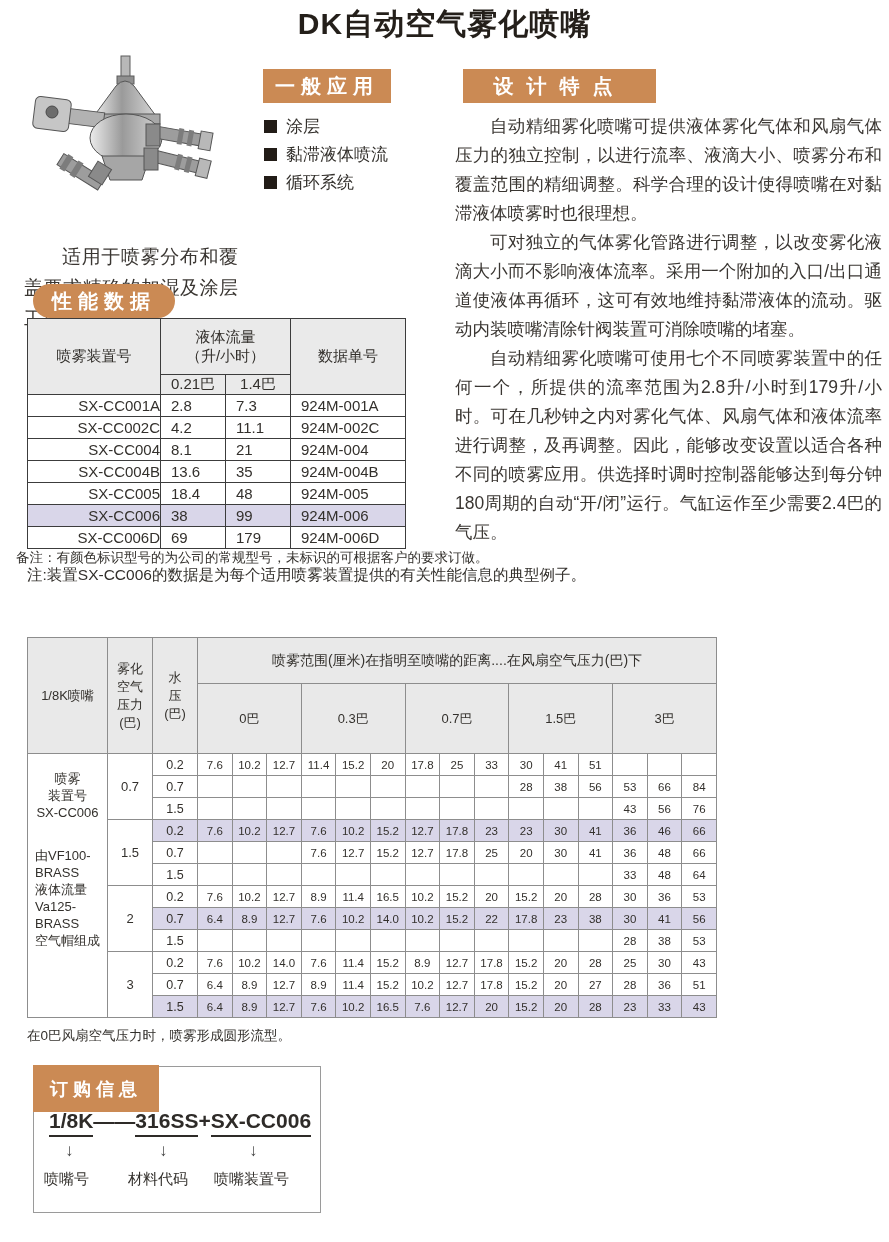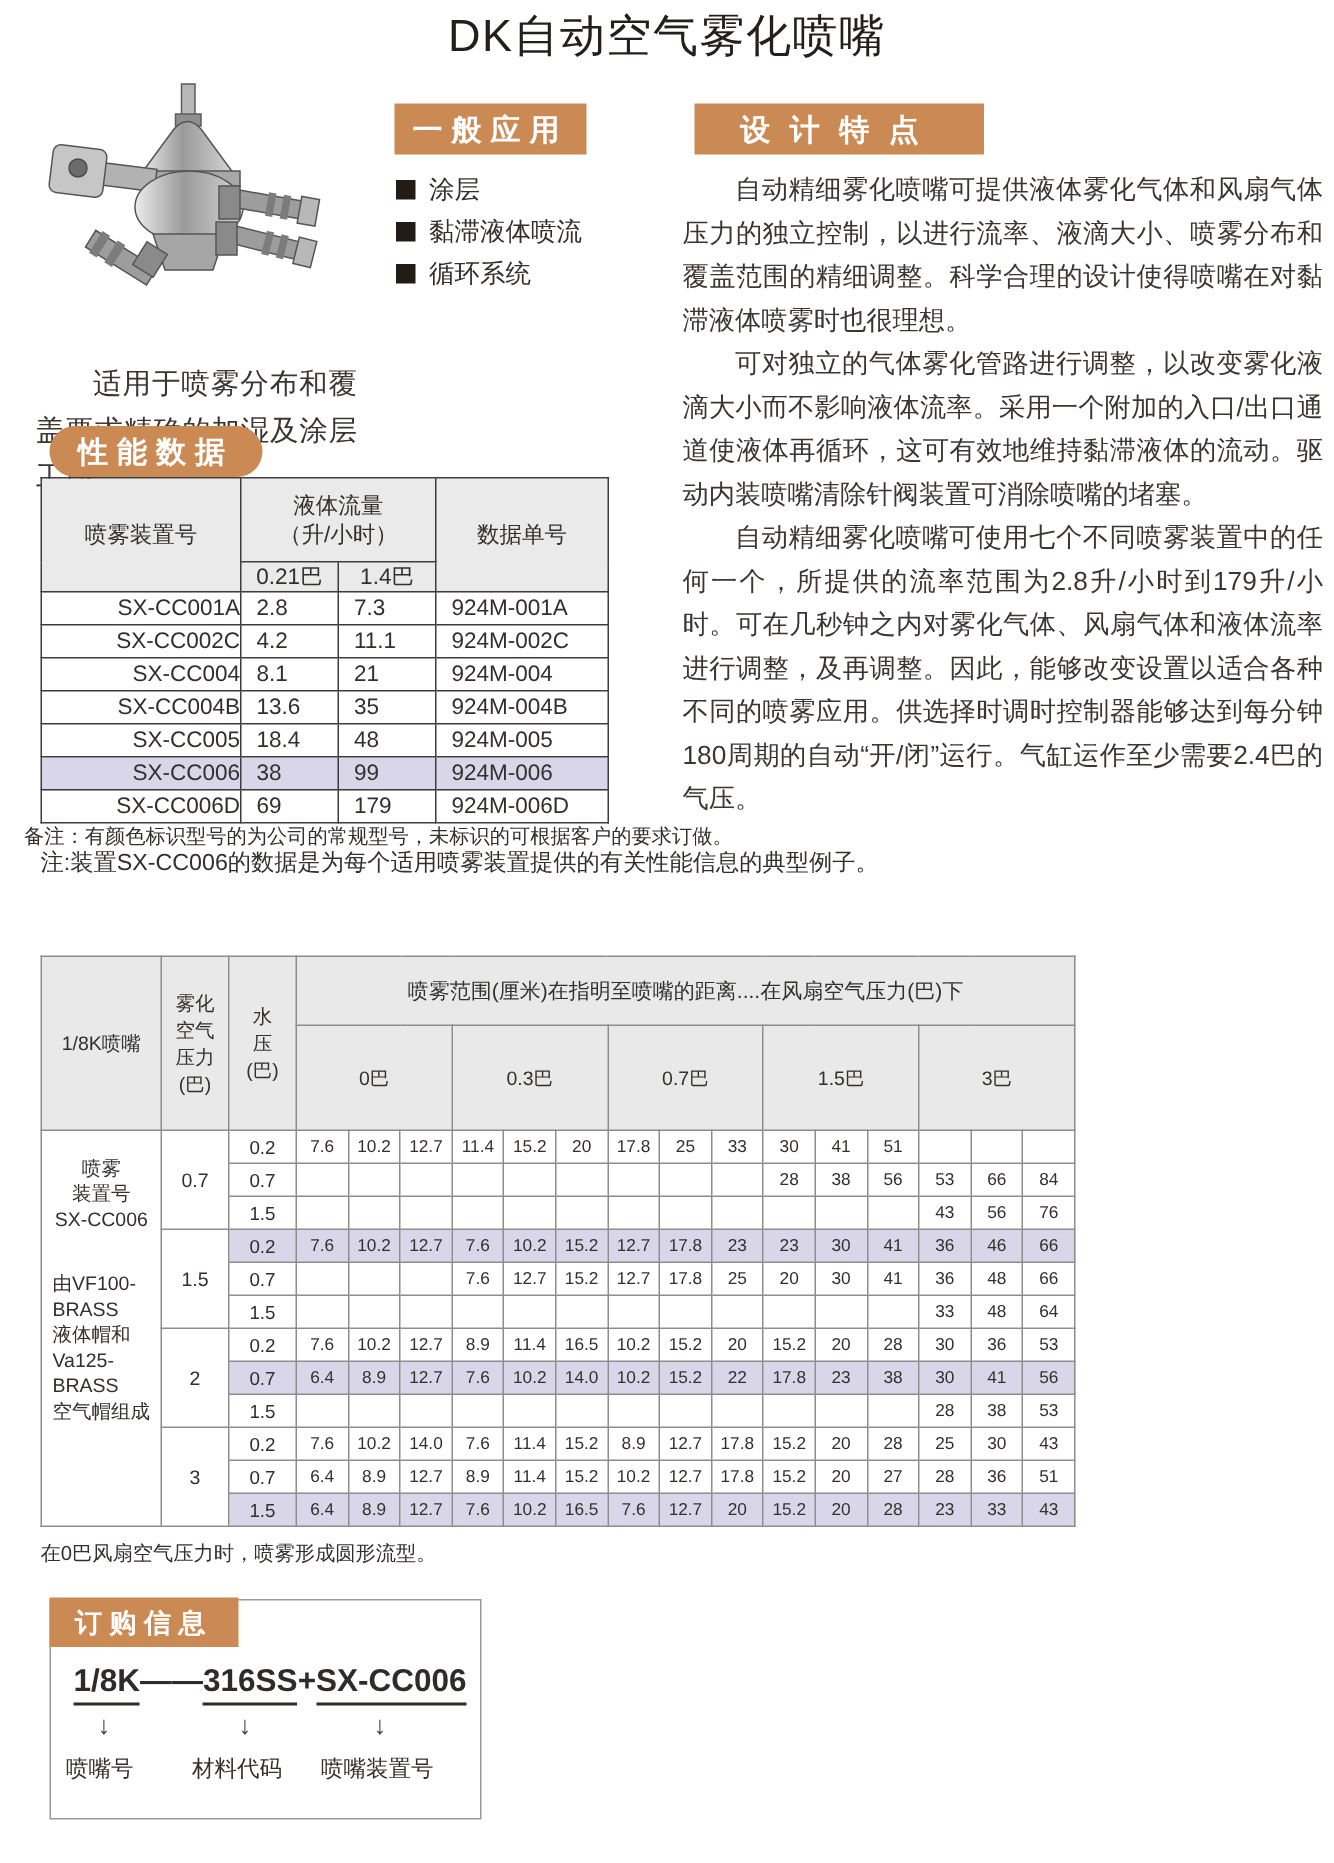"DK自动空气雾化喷嘴" .title { font-weight: normal -> bold }
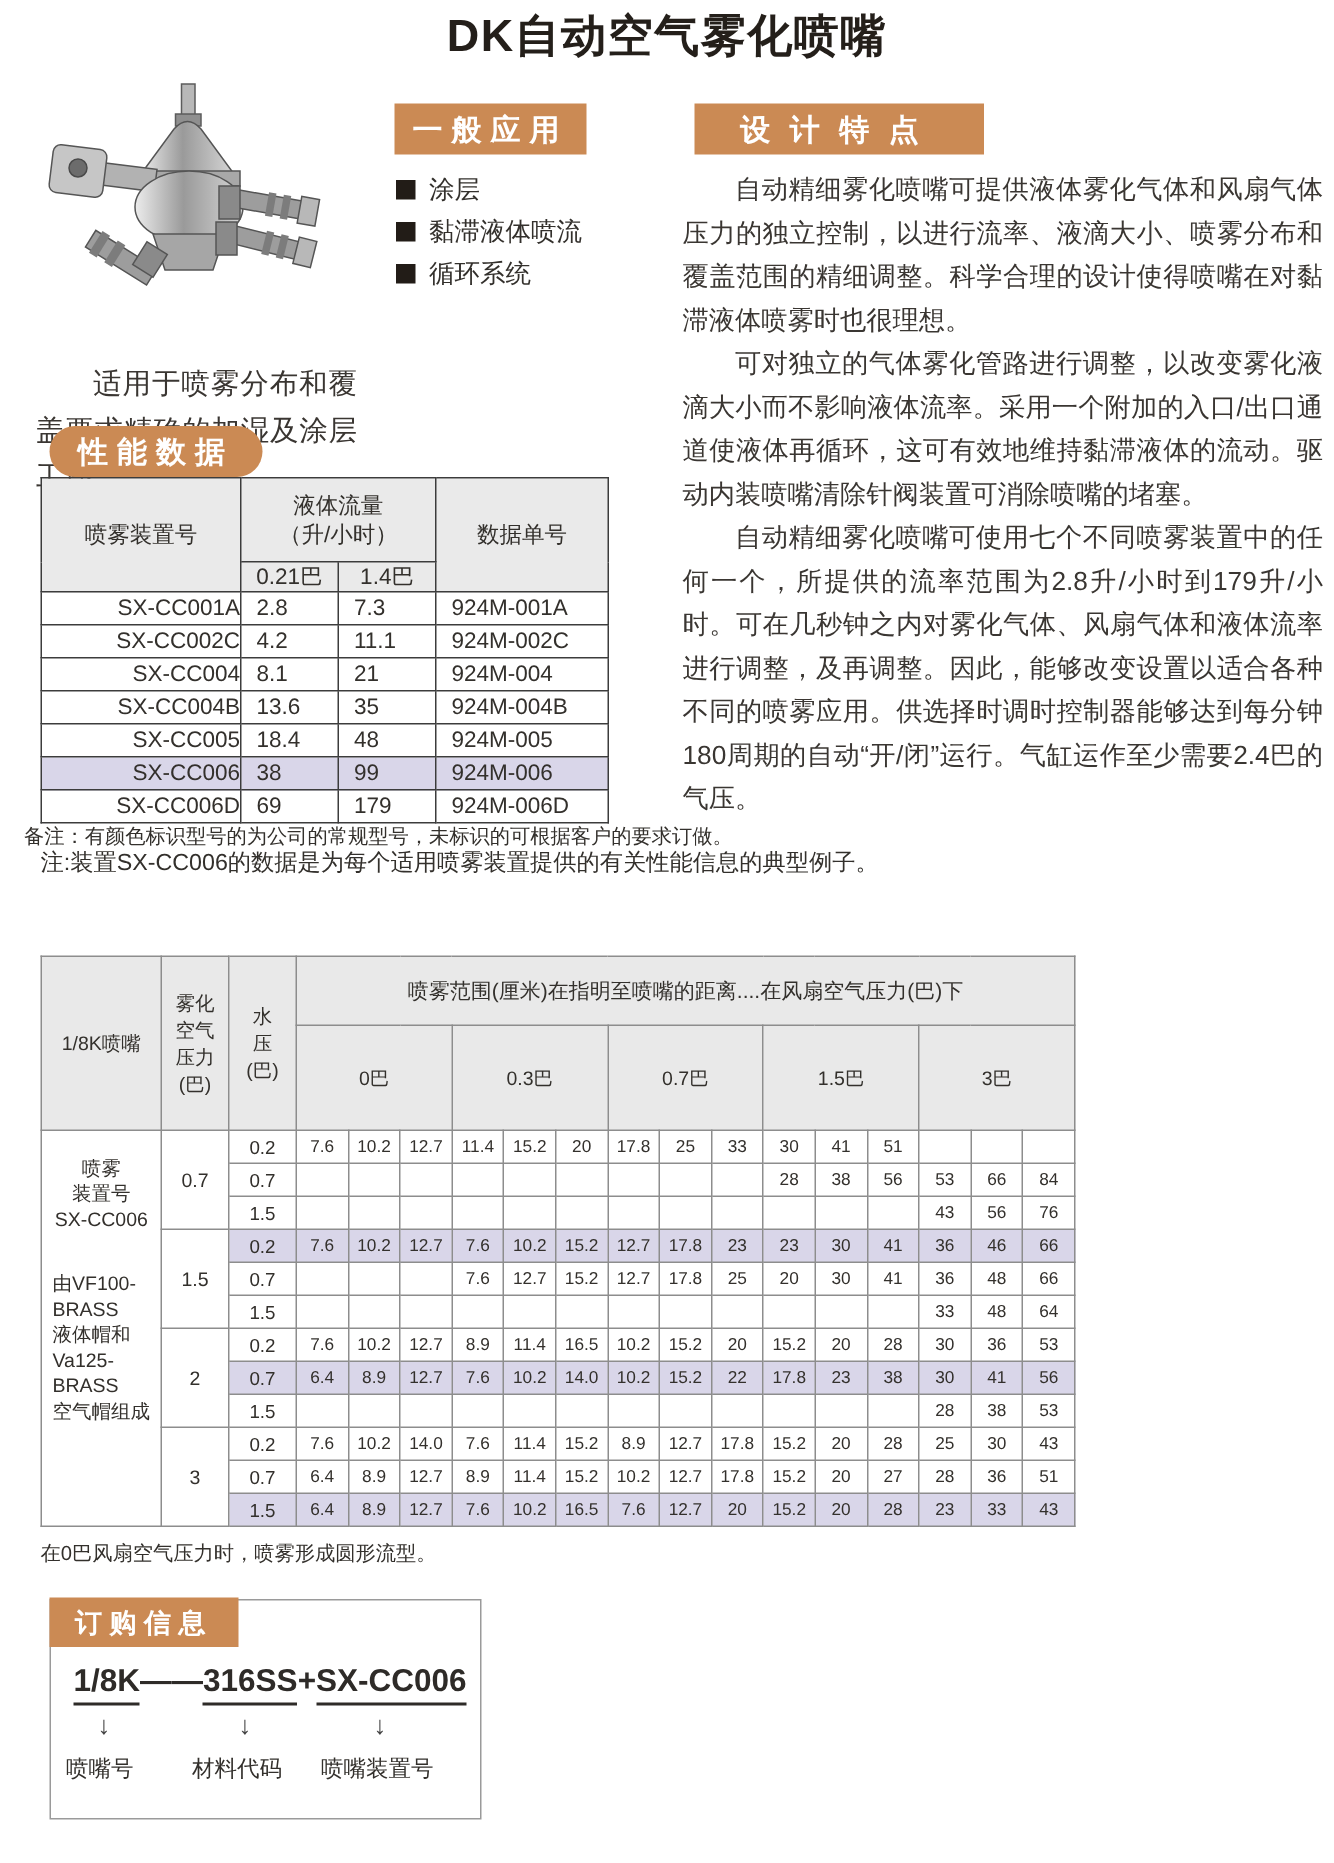"由VF100-" div.leftbottom { text: 帽和 -> 流量 }
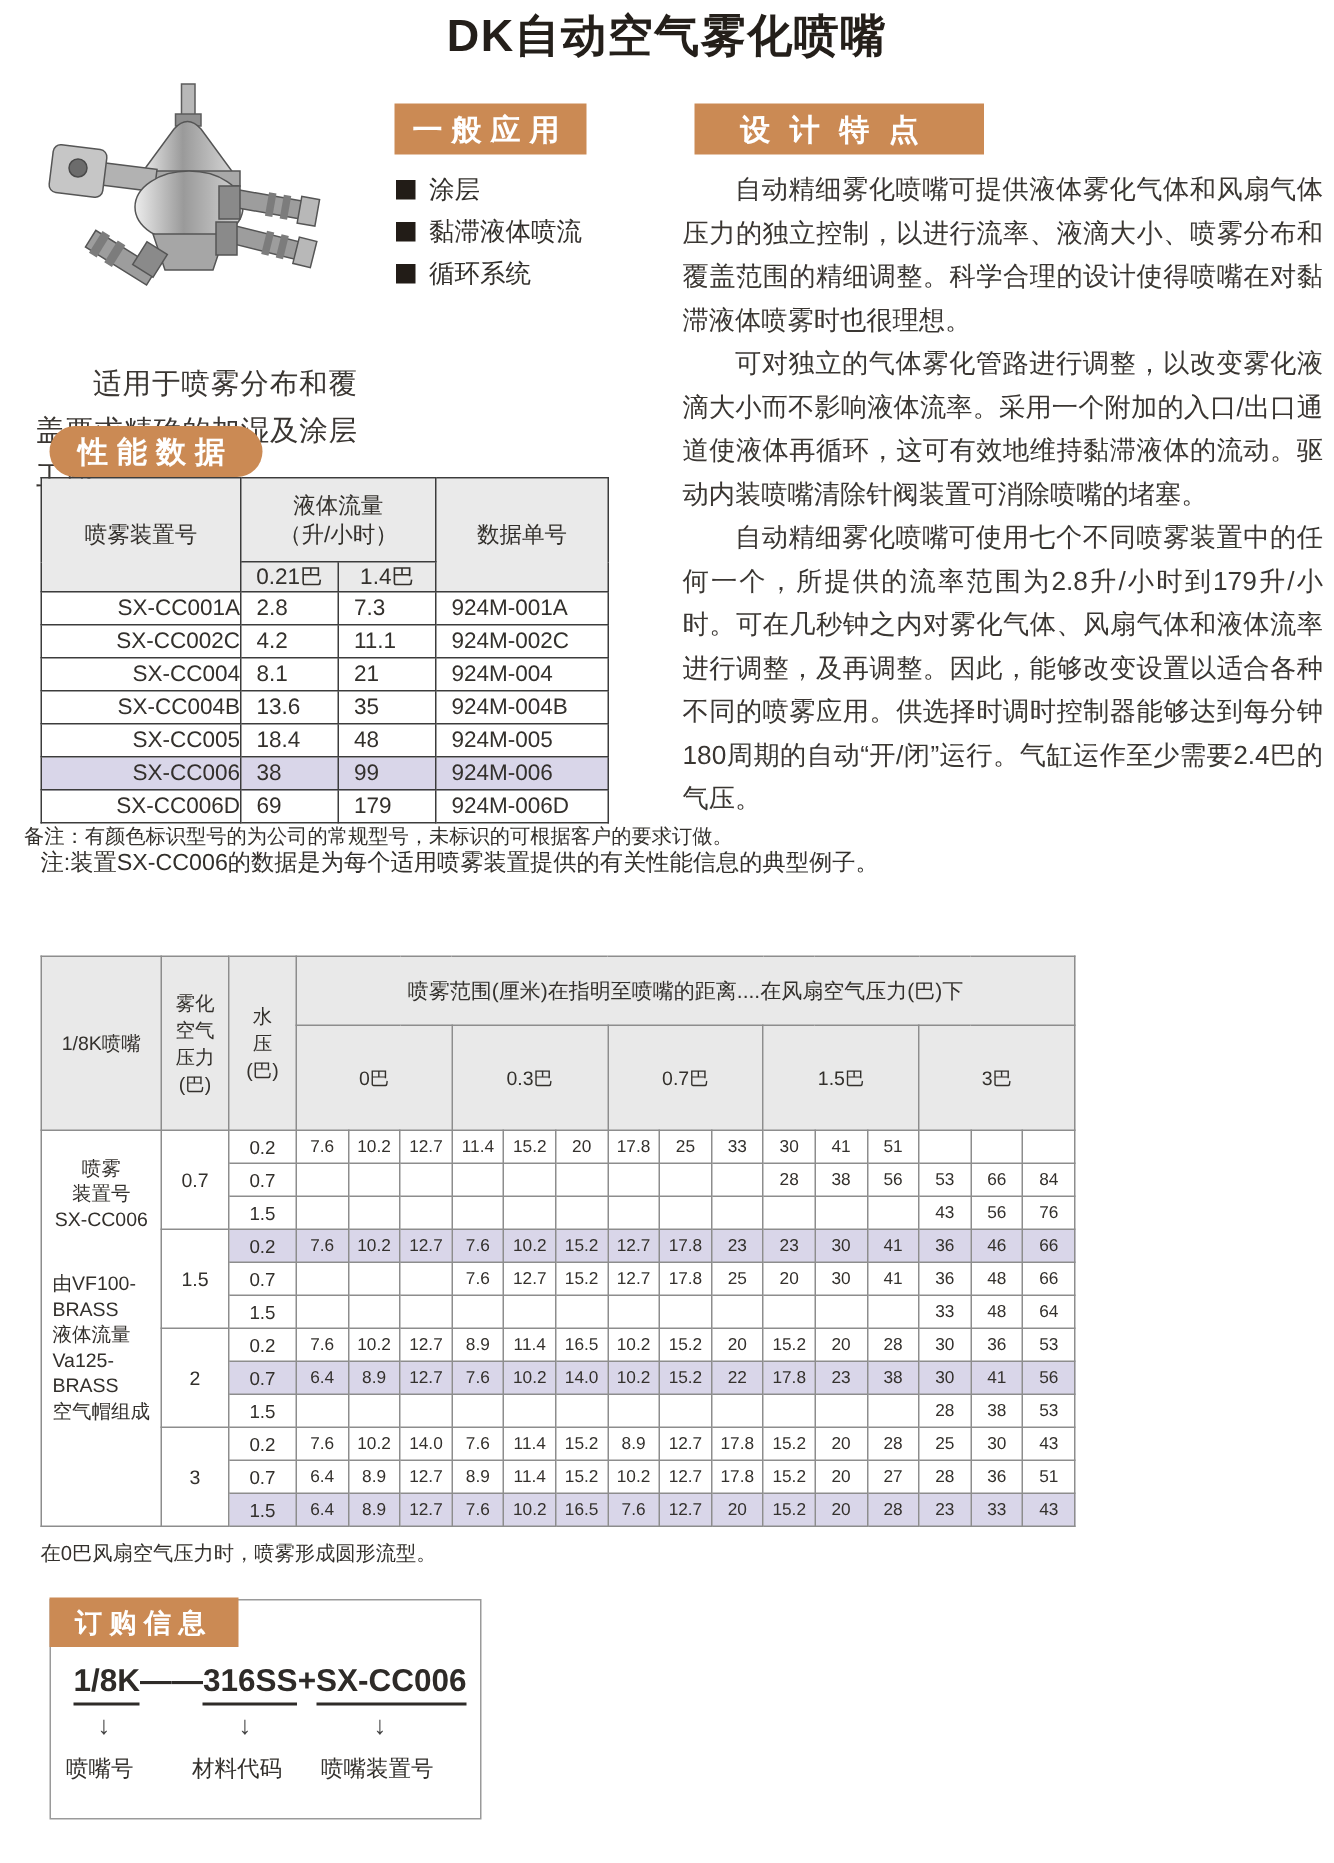"订购信息" .order-header { height: 33px -> 47px }
